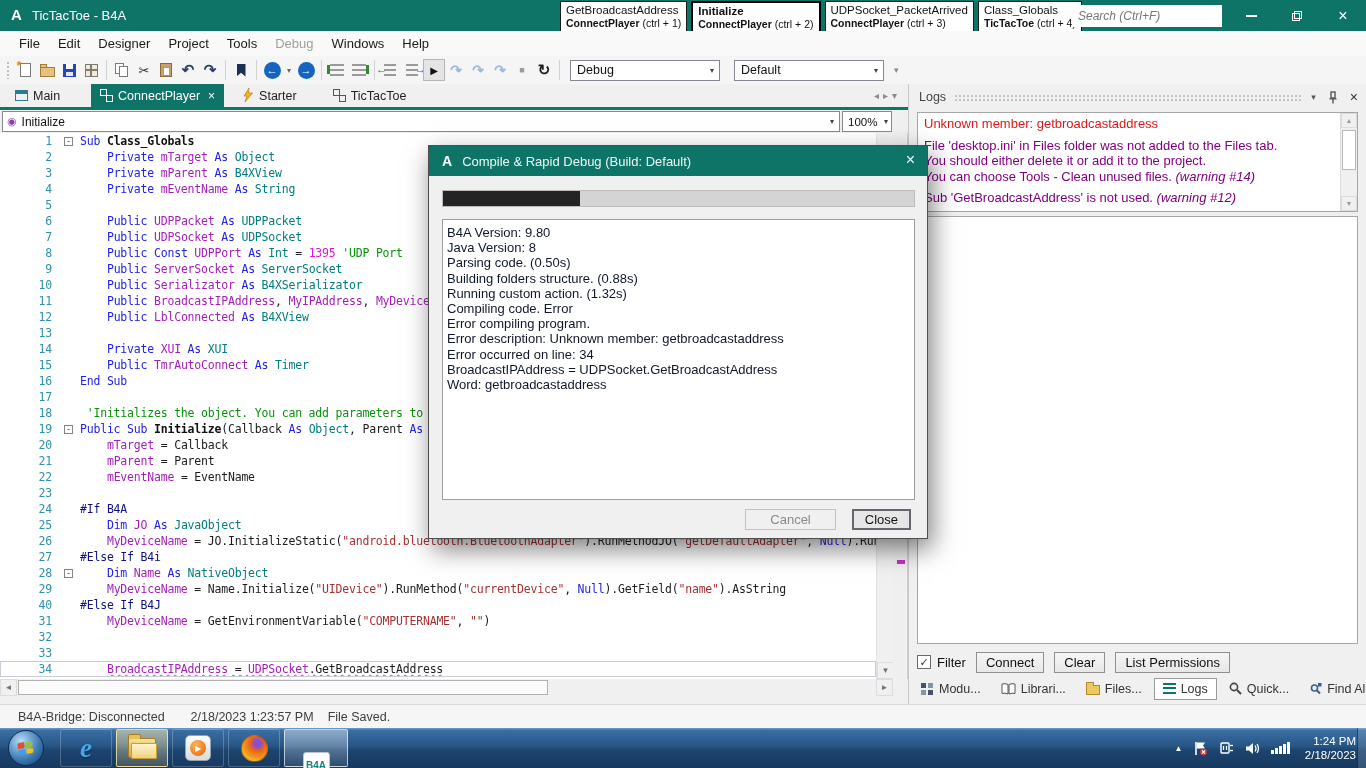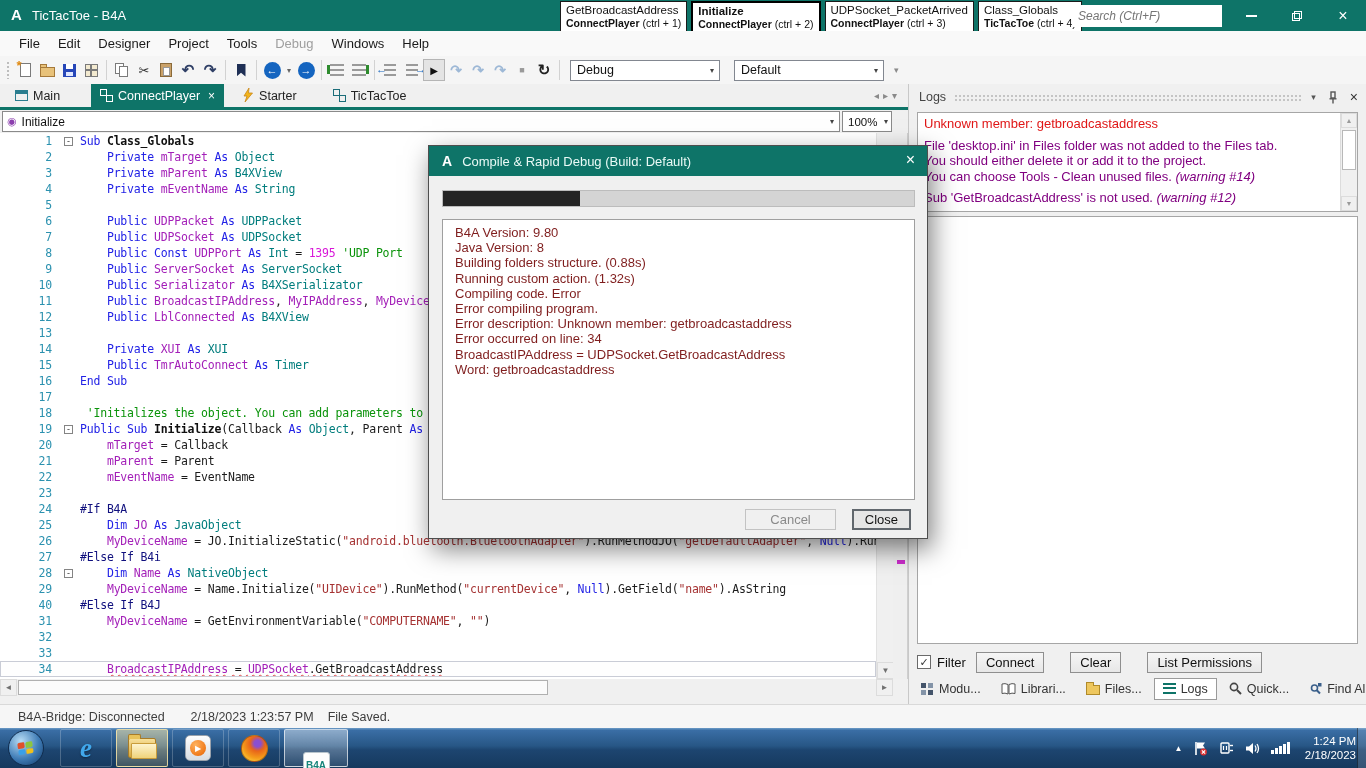"B4A Version: 9.80" .dlg-log { color: #7f1d1d -> #0f172a; padding: 5px 12px -> 5px 4px }
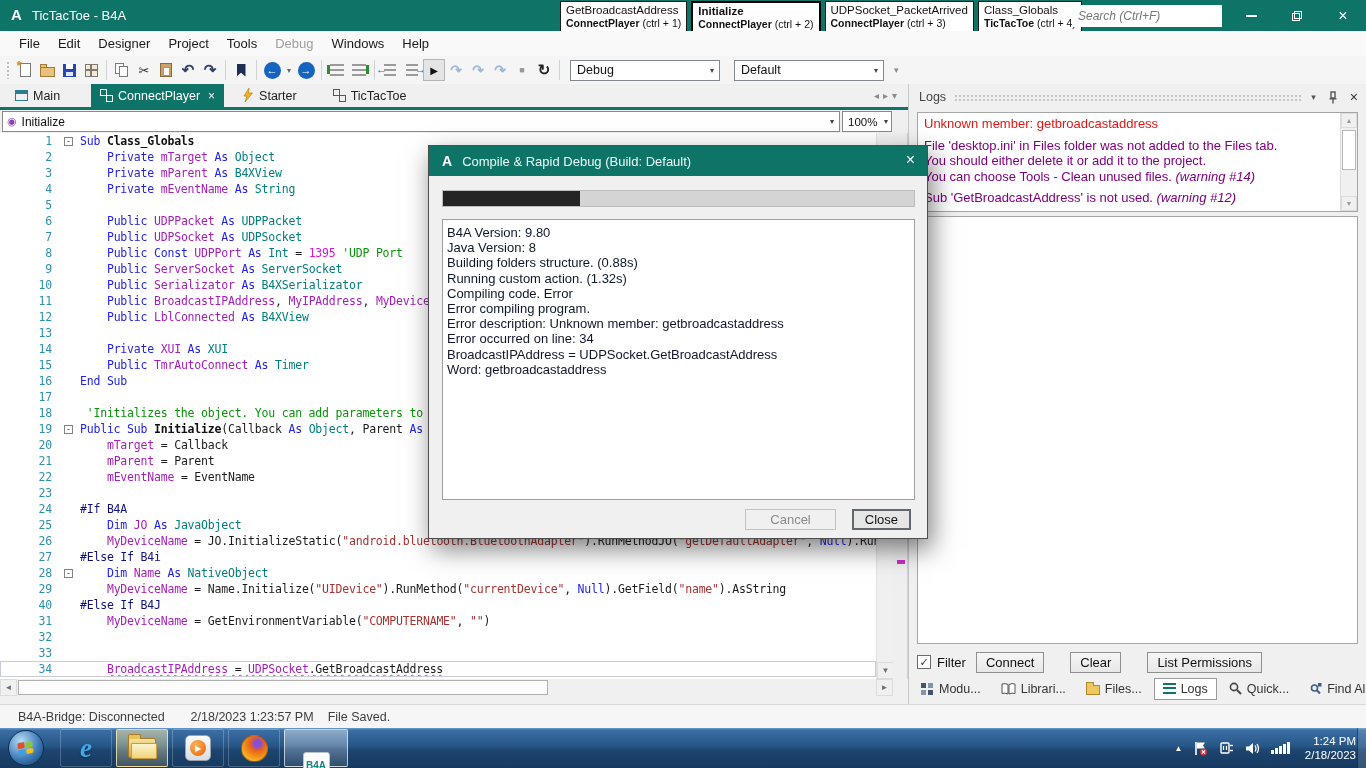"Parsing code. (0.50s)" div { html: none -> <div>Parsing code. (0.50s)</div> }
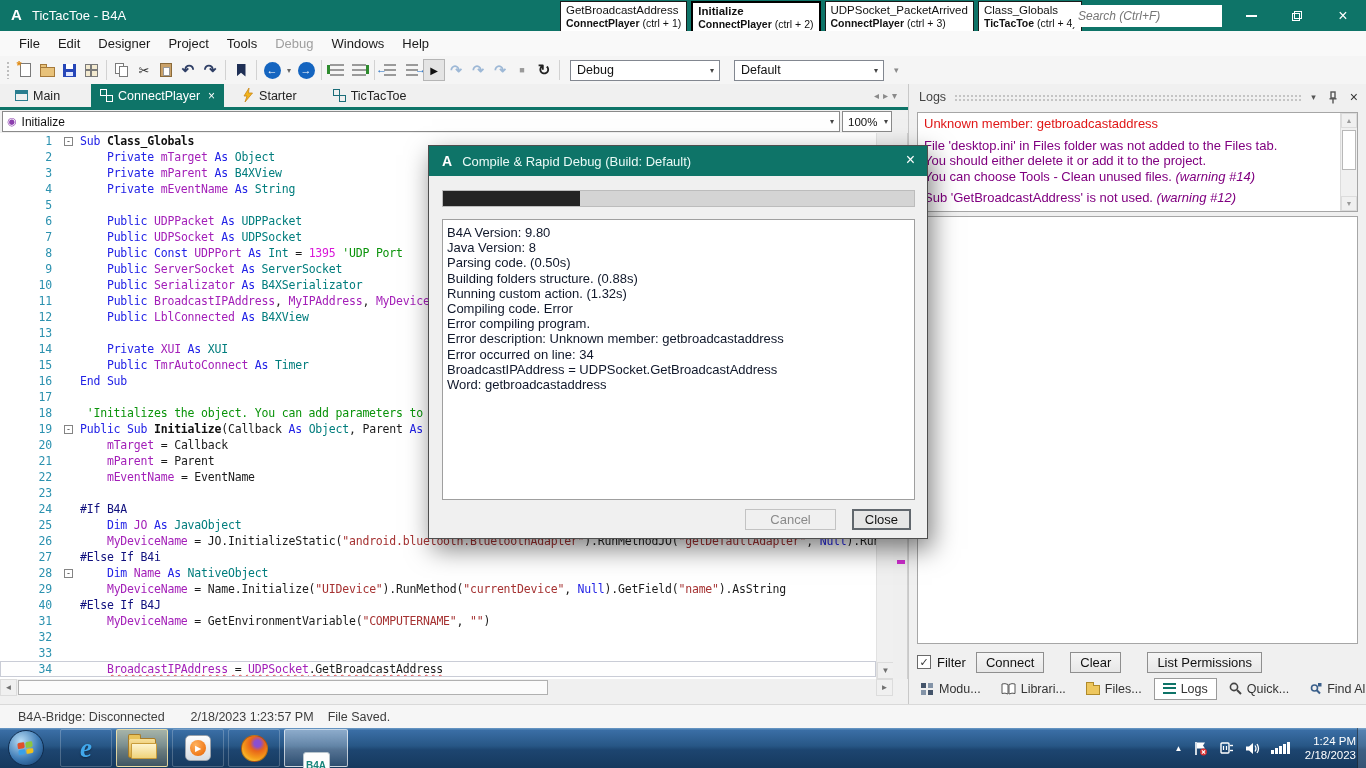"Connect" span { gap: 26px -> 10px }
